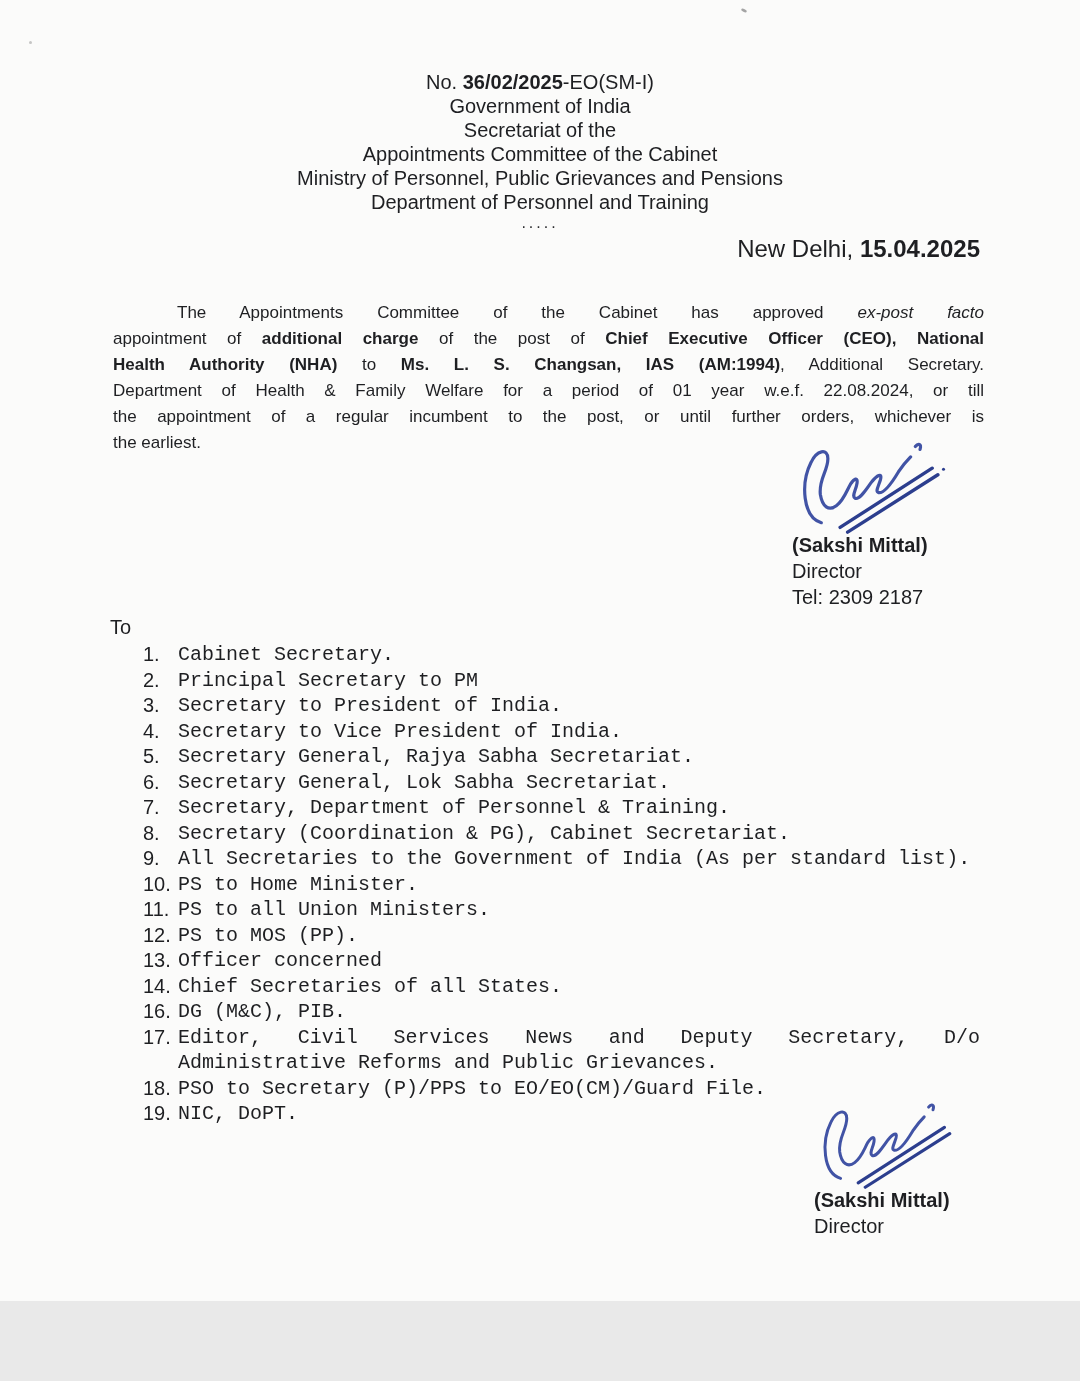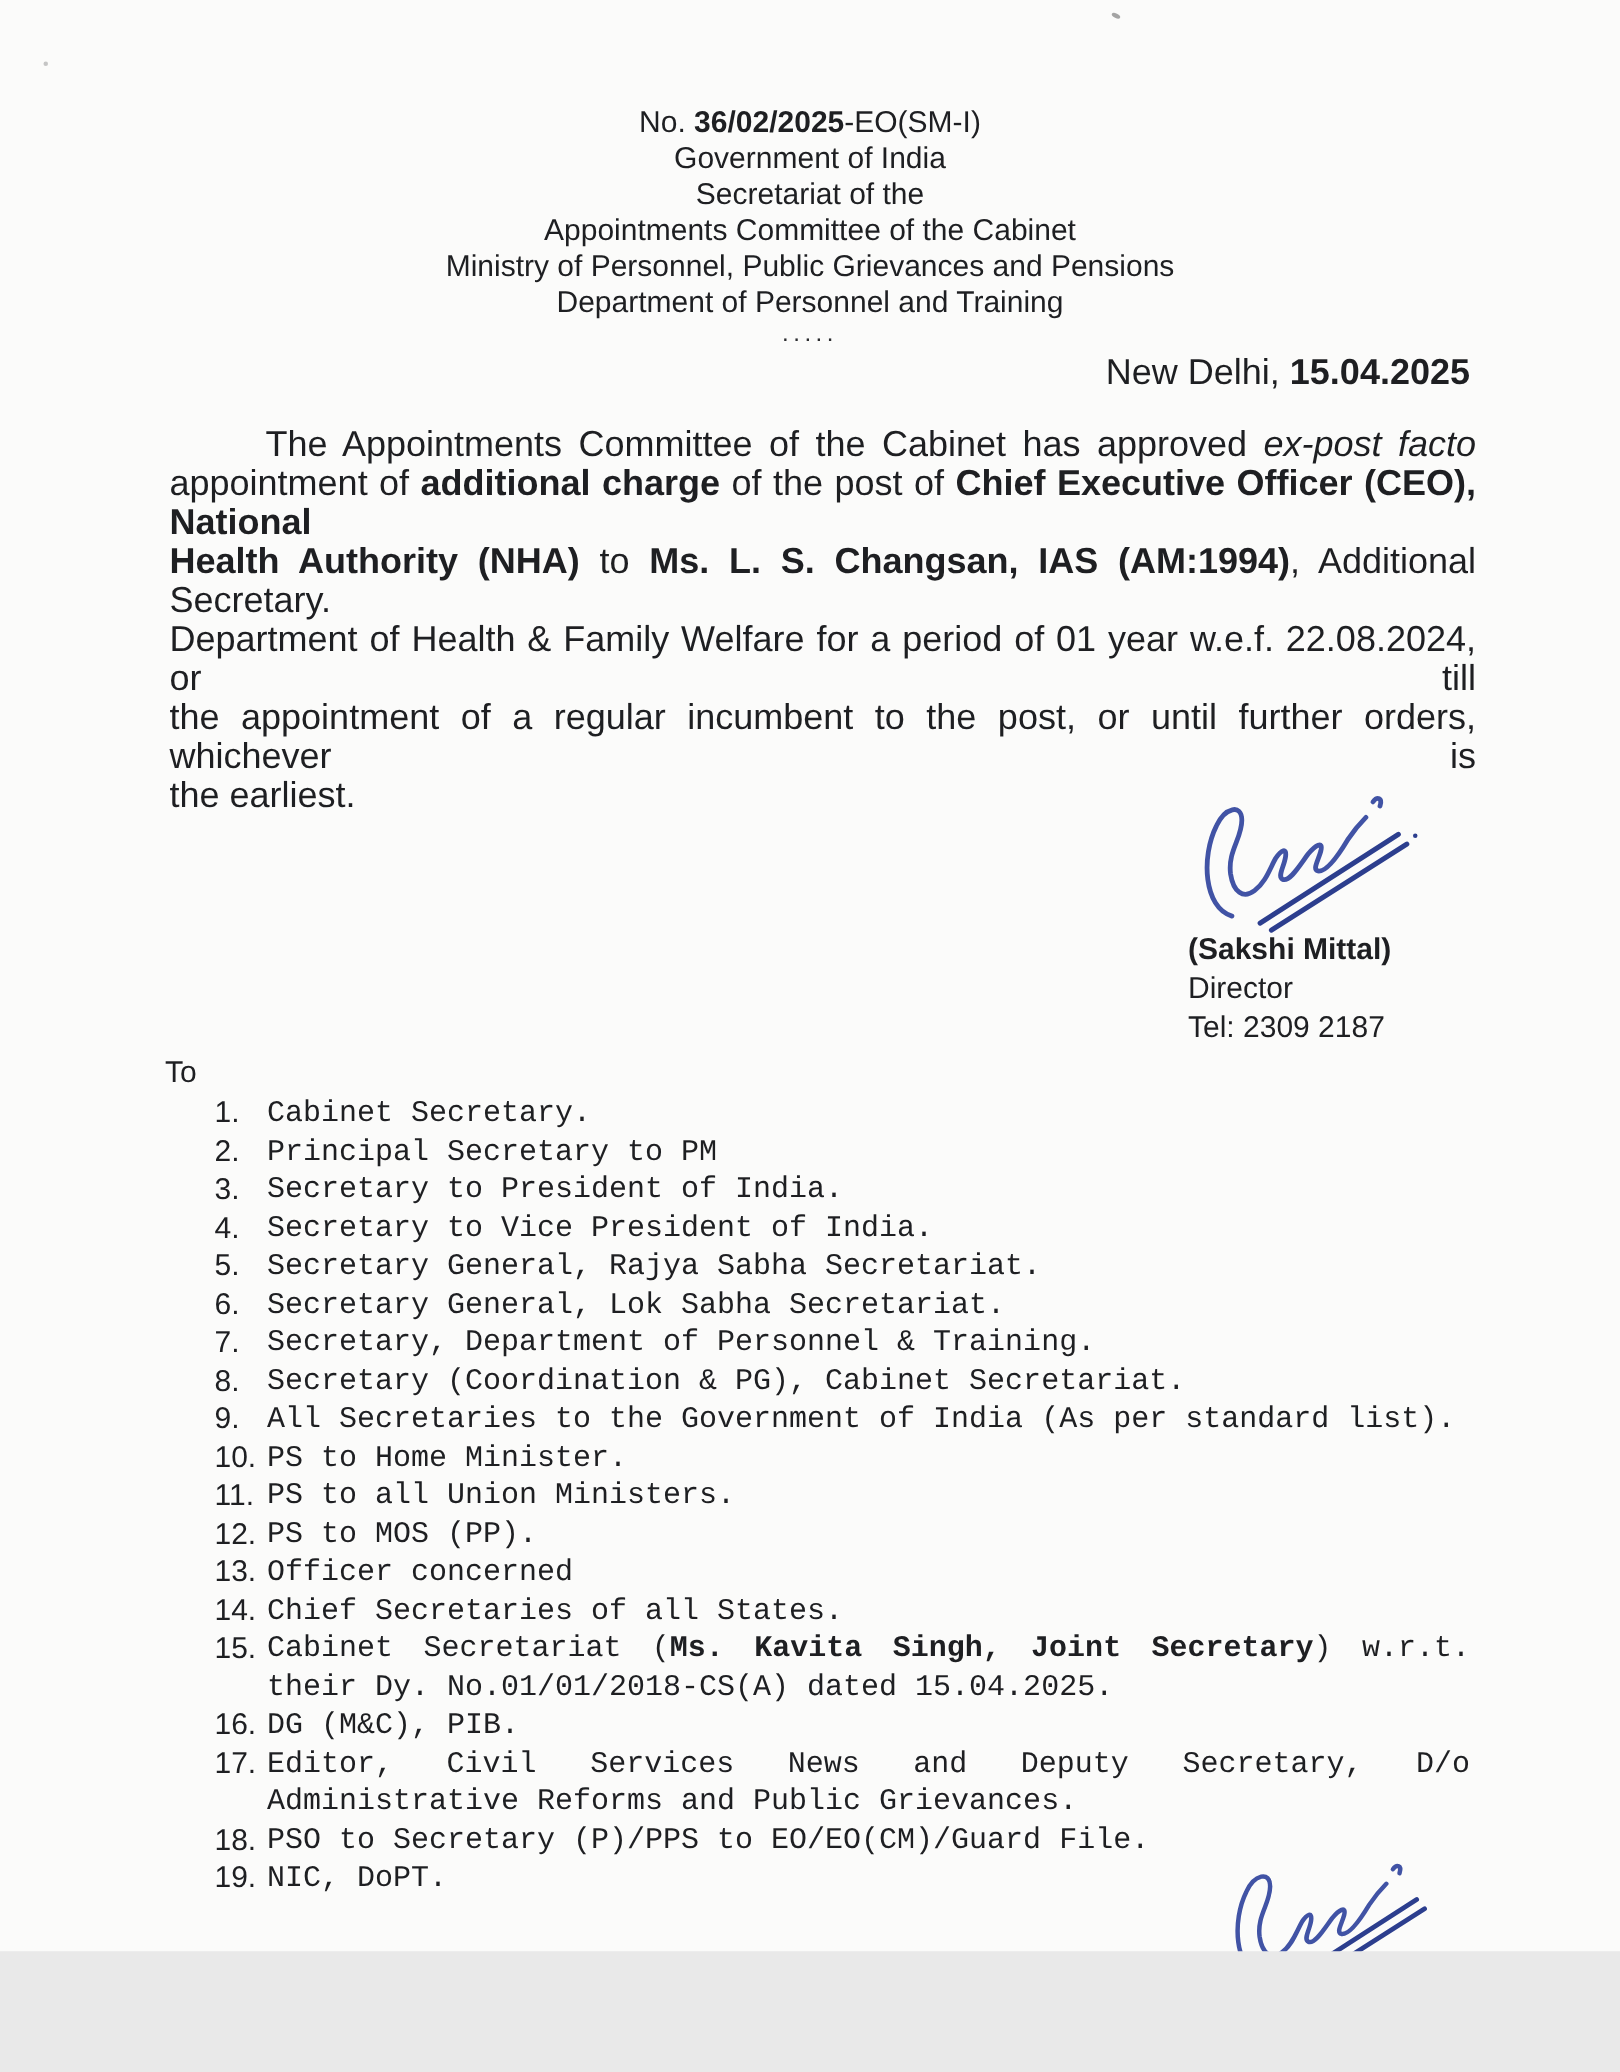"The Appointments Committee of the" .para { font-size: 24px -> 17px; margin: 22px 96px 0 113px -> 38px 96px 0 113px }
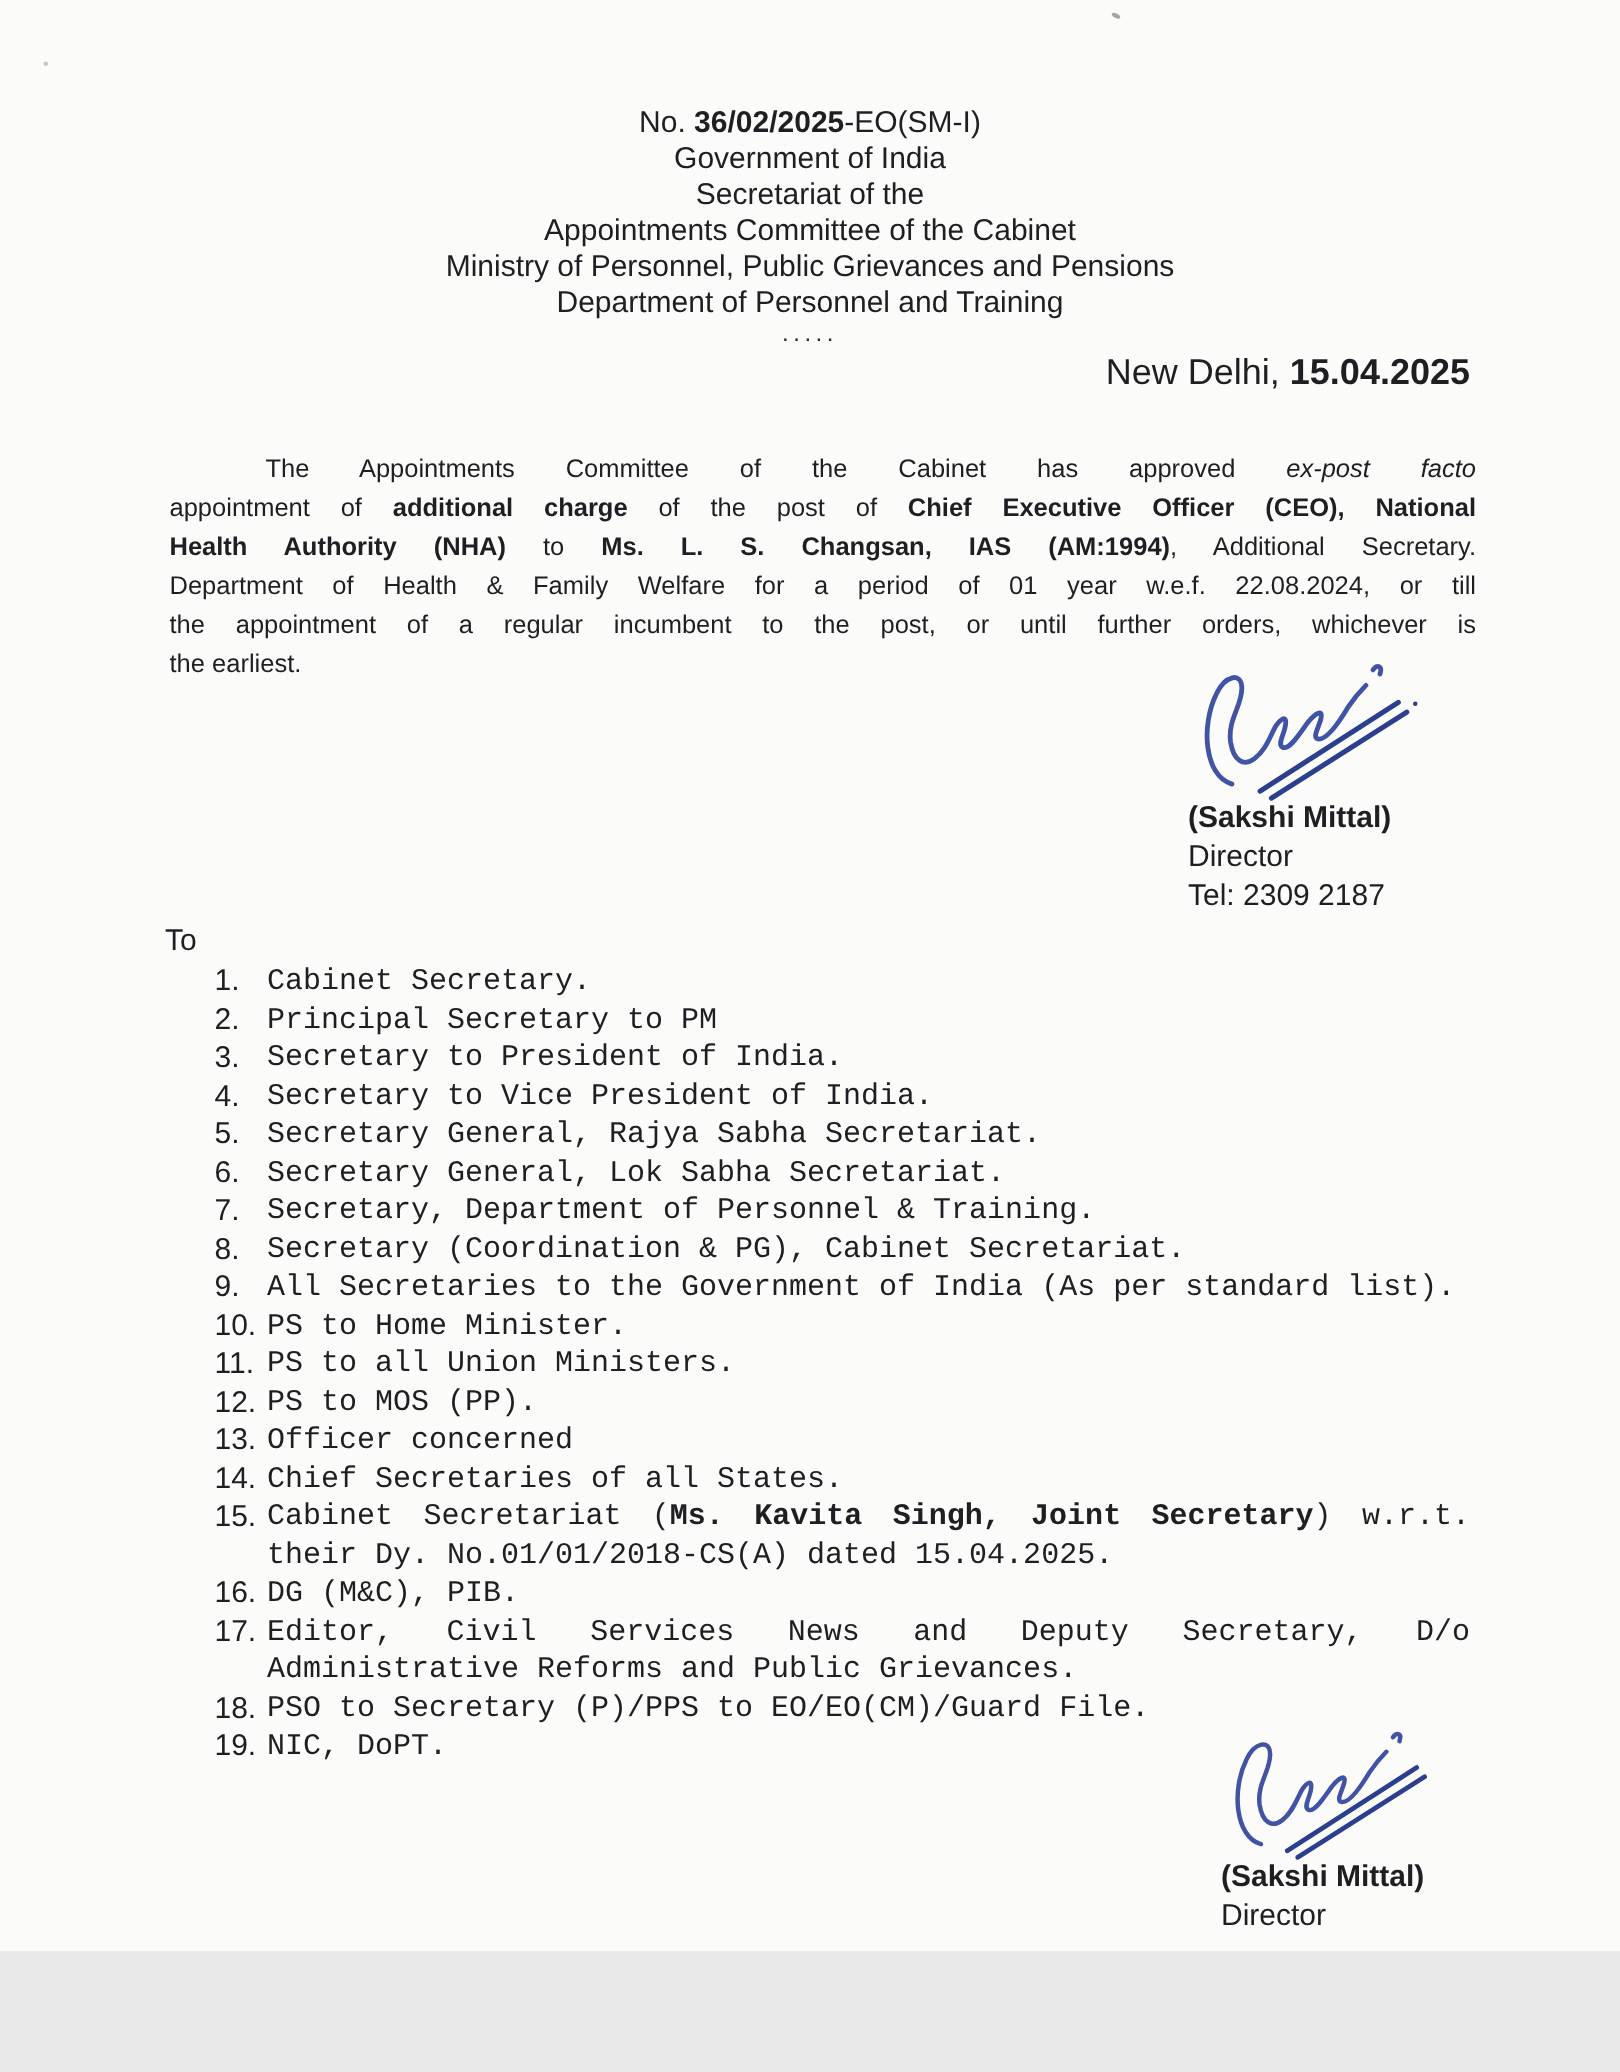"15." div.row { html: <div> <span>15.</span> <span><span>Cabinet Secretariat (</span><b>Ms. Kavita Singh, Joint Secretary</b><span>) w.r.t. their Dy. No.01/01/2018-CS(A) dated 15.04.2025.</span></span> </div> -> none }
